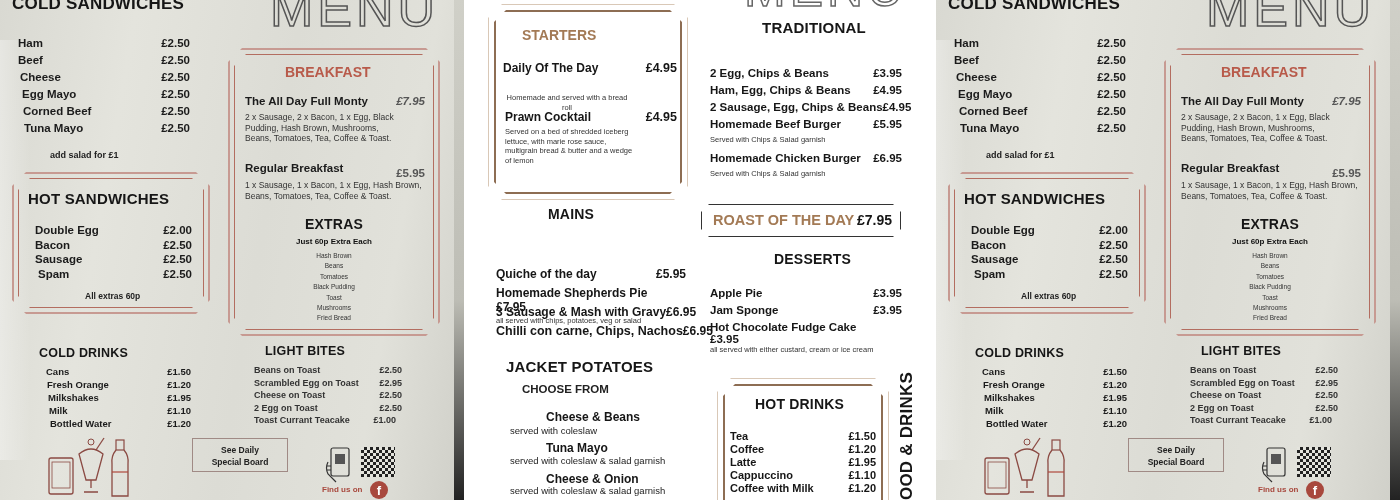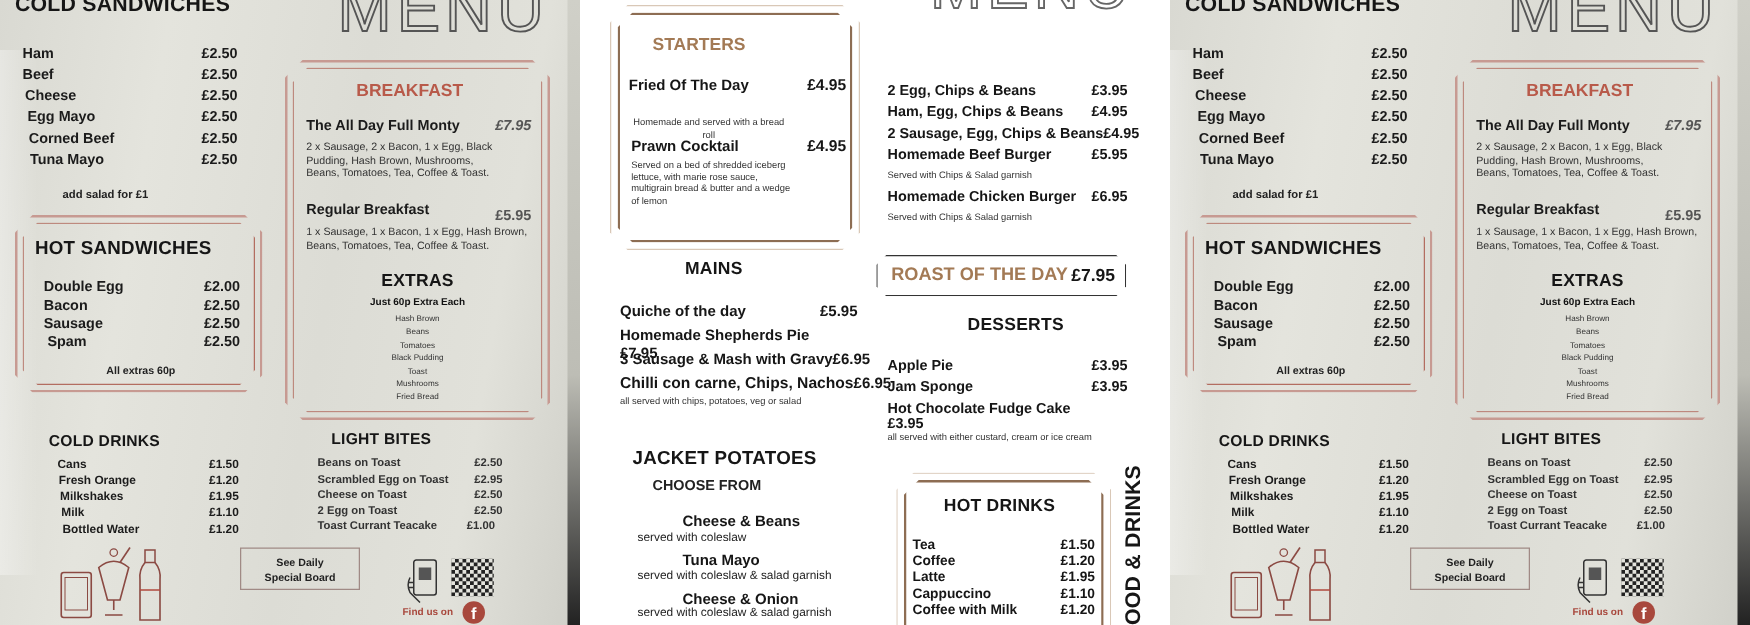"TRADITIONAL" div { html: none -> <div>TRADITIONAL</div> }
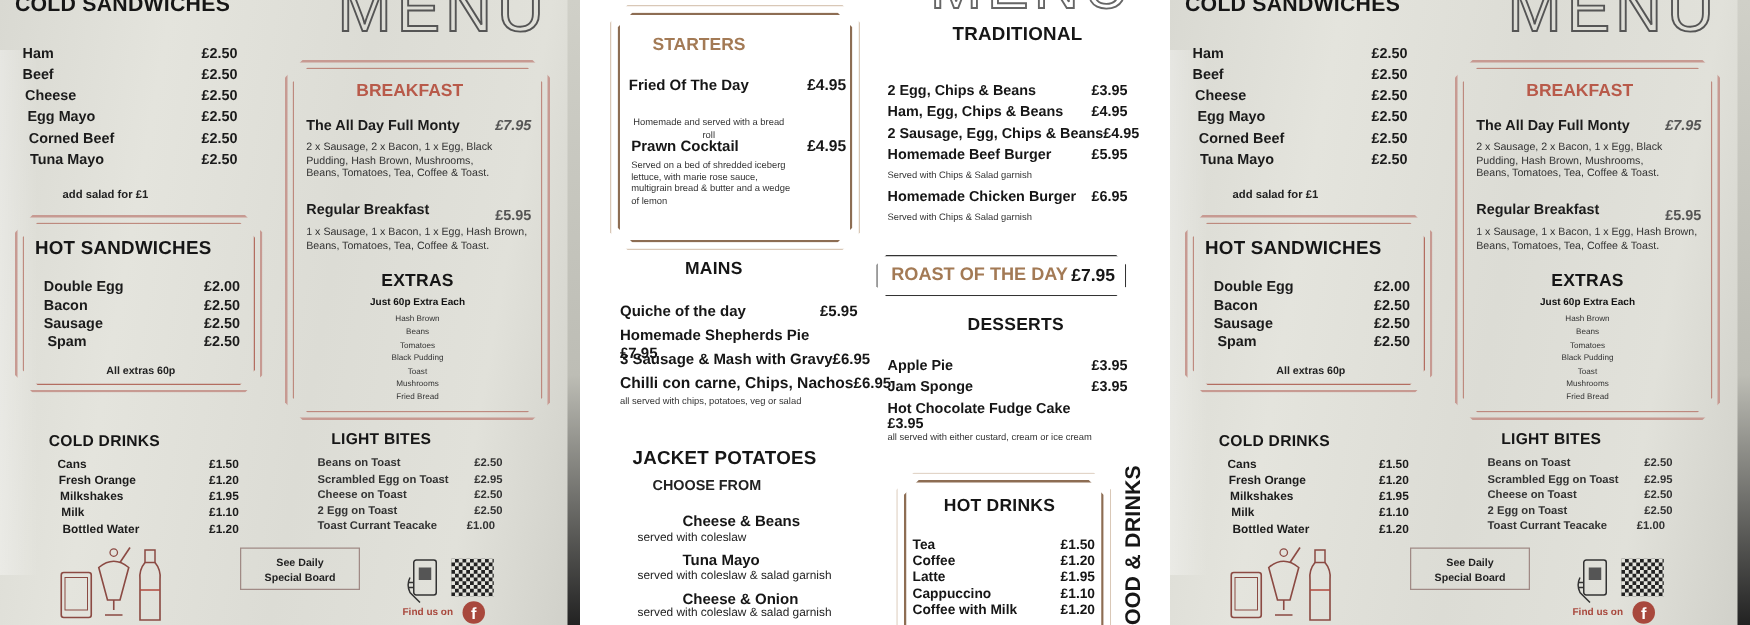"Fried Of The Day" span.m-item { text: Fried -> Daily }
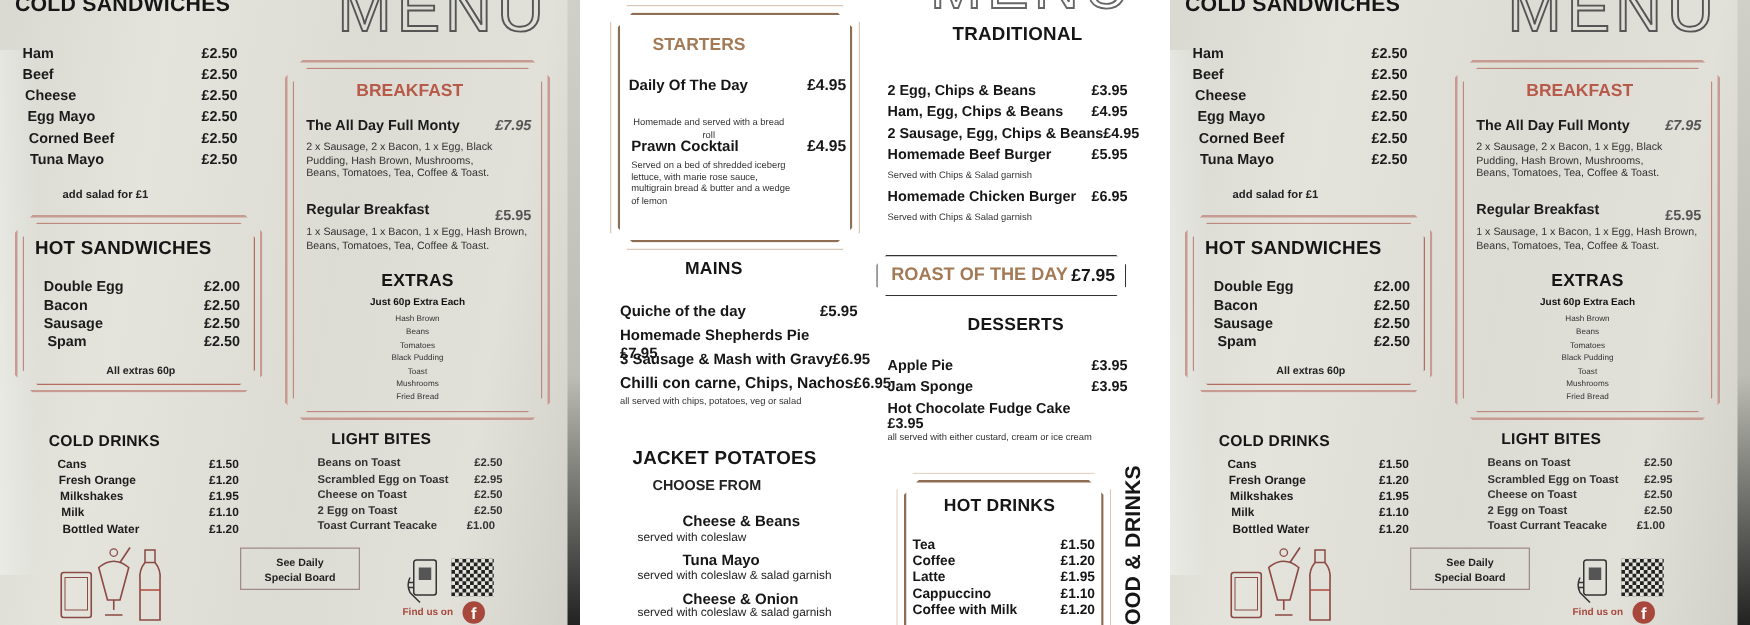"Quiche of the day" div.row { margin-top: none -> 25px }
